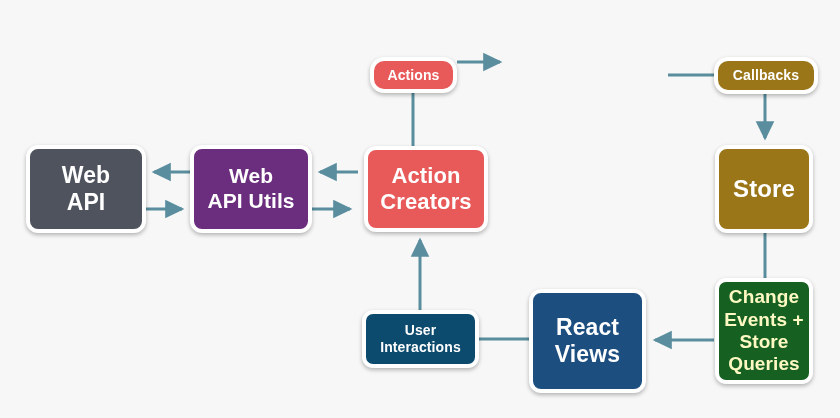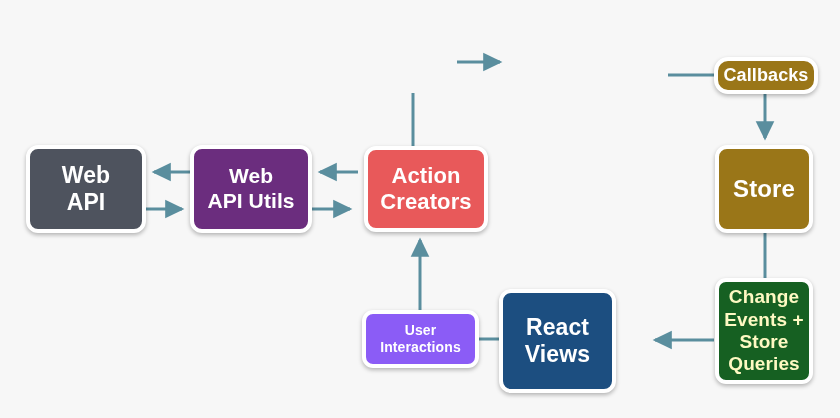"Actions" div.node { html: none -> <div> <span>Actions</span> </div> }
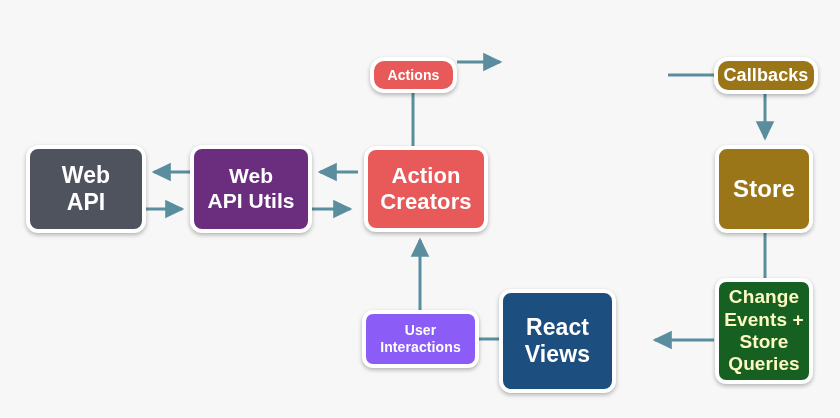"Callbacks" div.node { font-size: 18px -> 14px }
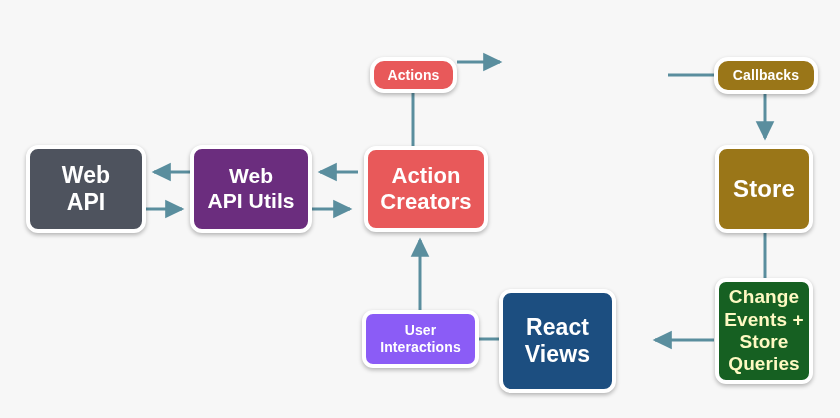"User" div.node { background: #8b5cf6 -> #0c4a6e }
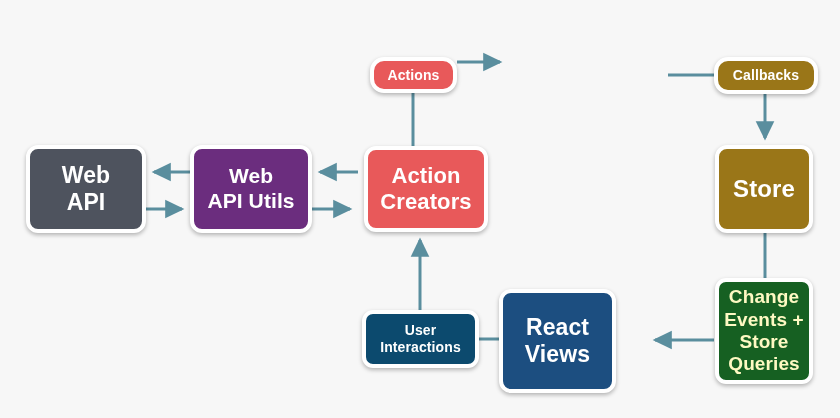"React" div.node { left: 499px -> 529px }
